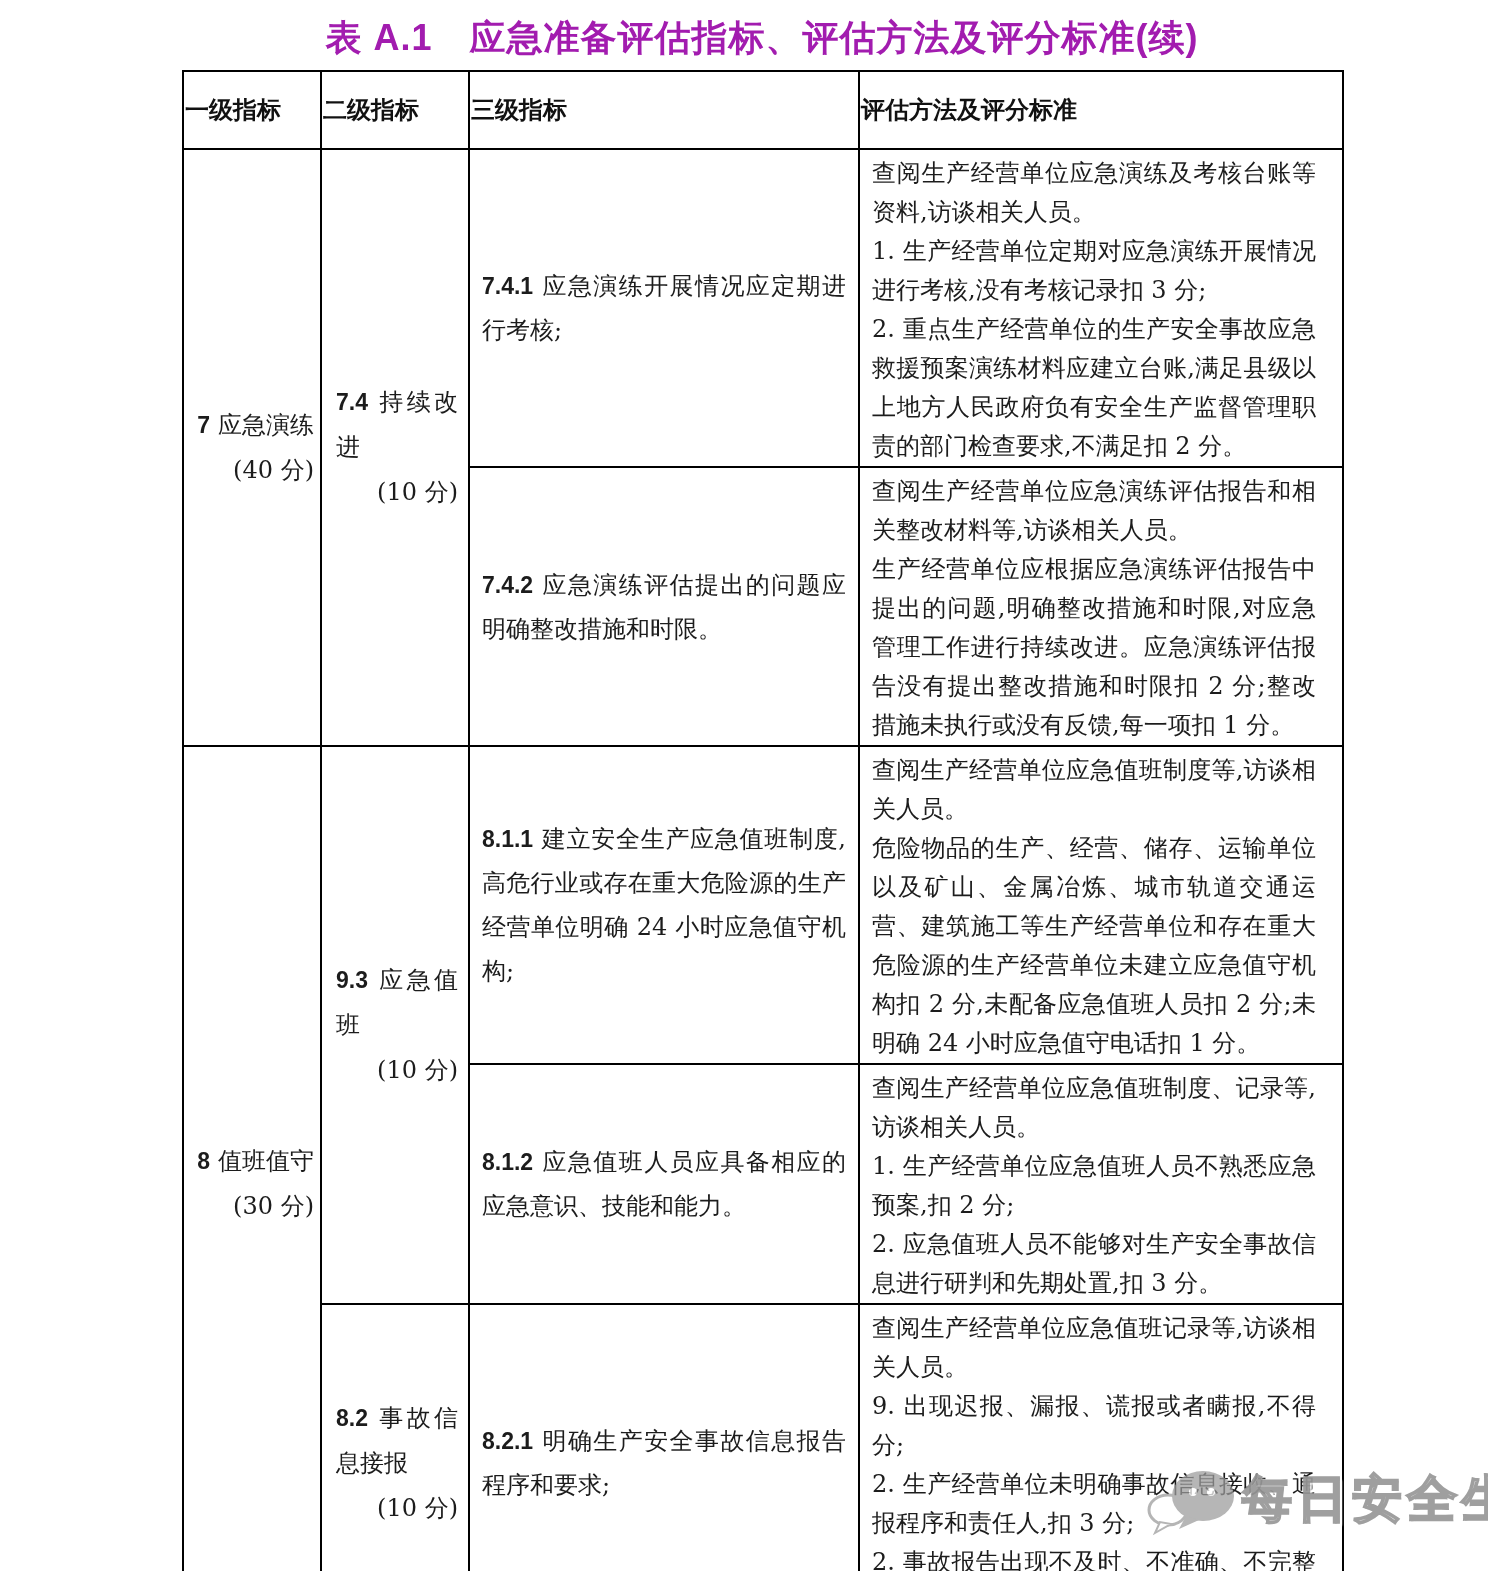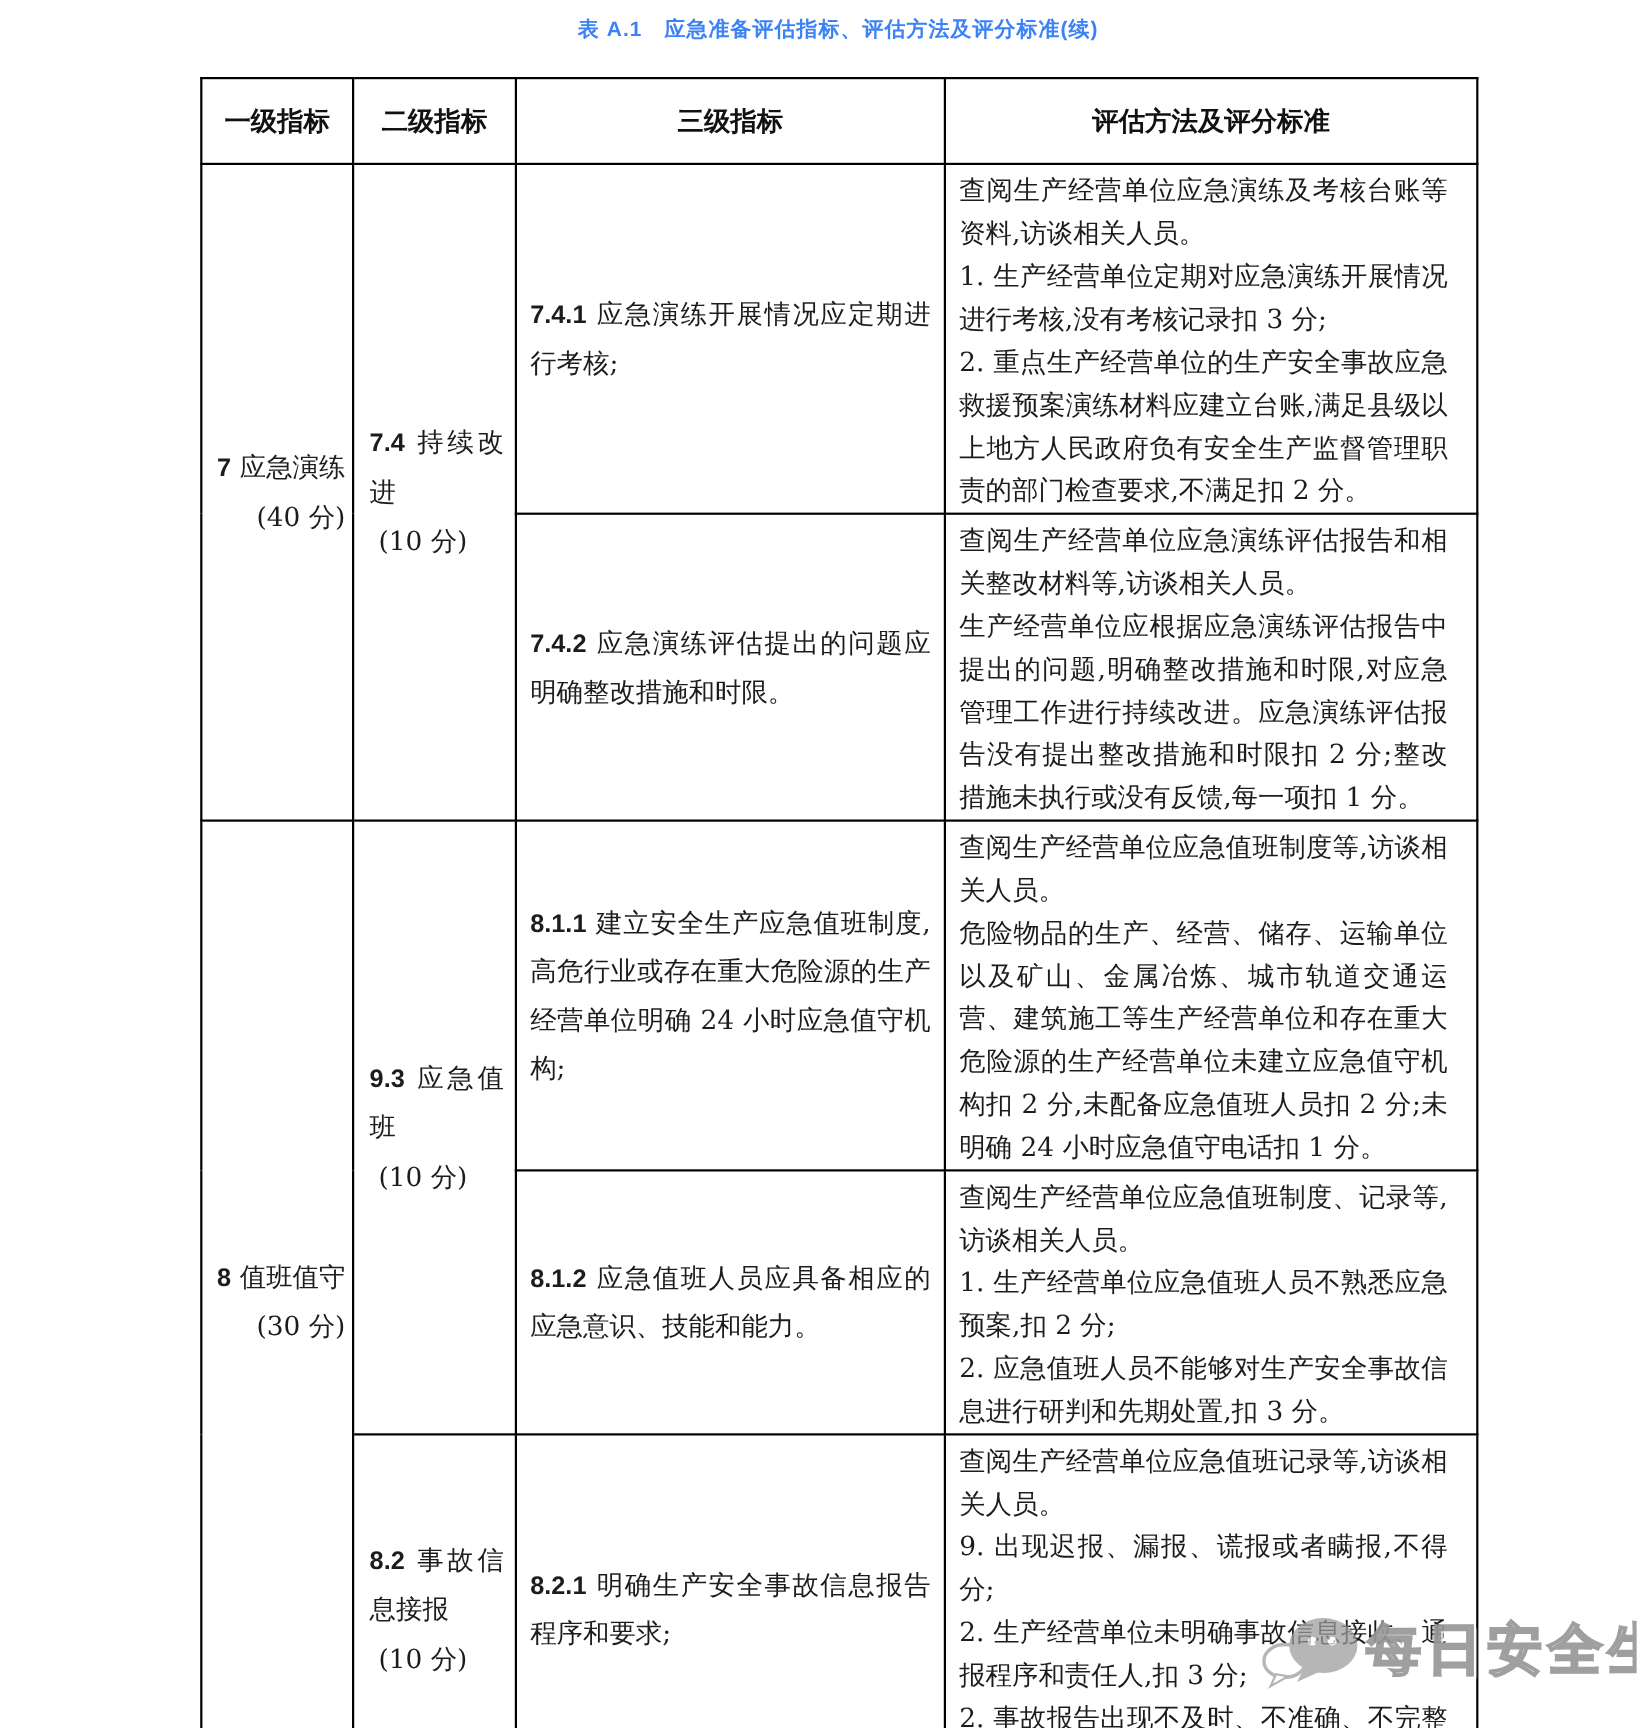"表 A.1 应急准备评估指标、评估方法及评分标准(续)" .doc-title { color: #3b82f6 -> #a21caf; font-size: 19px -> 36px }
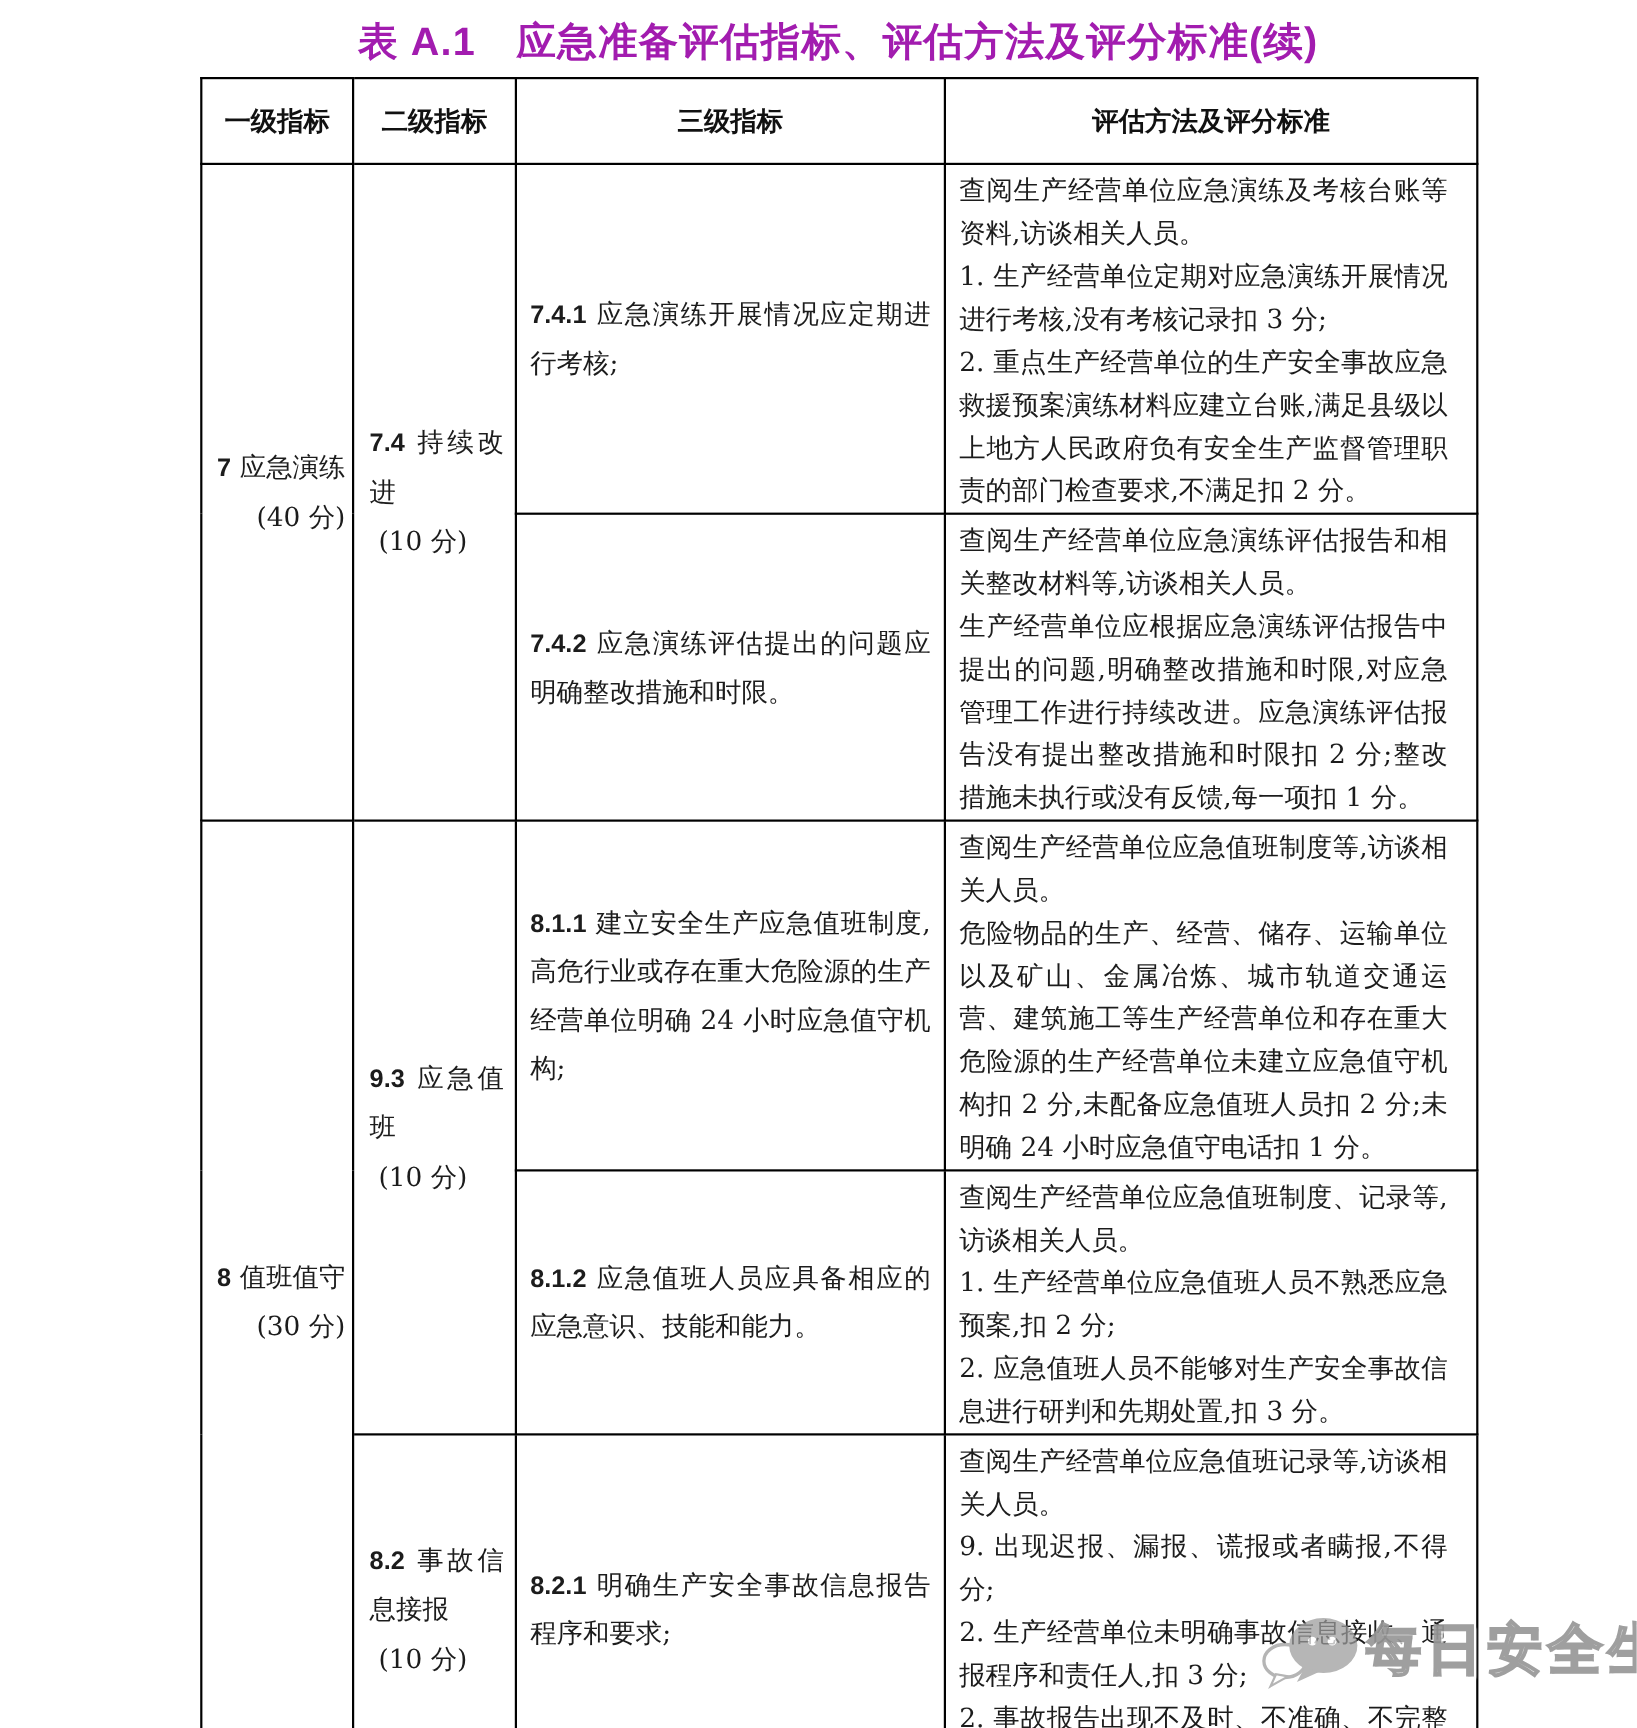"一级指标" th.hdr { text-align: center -> left }
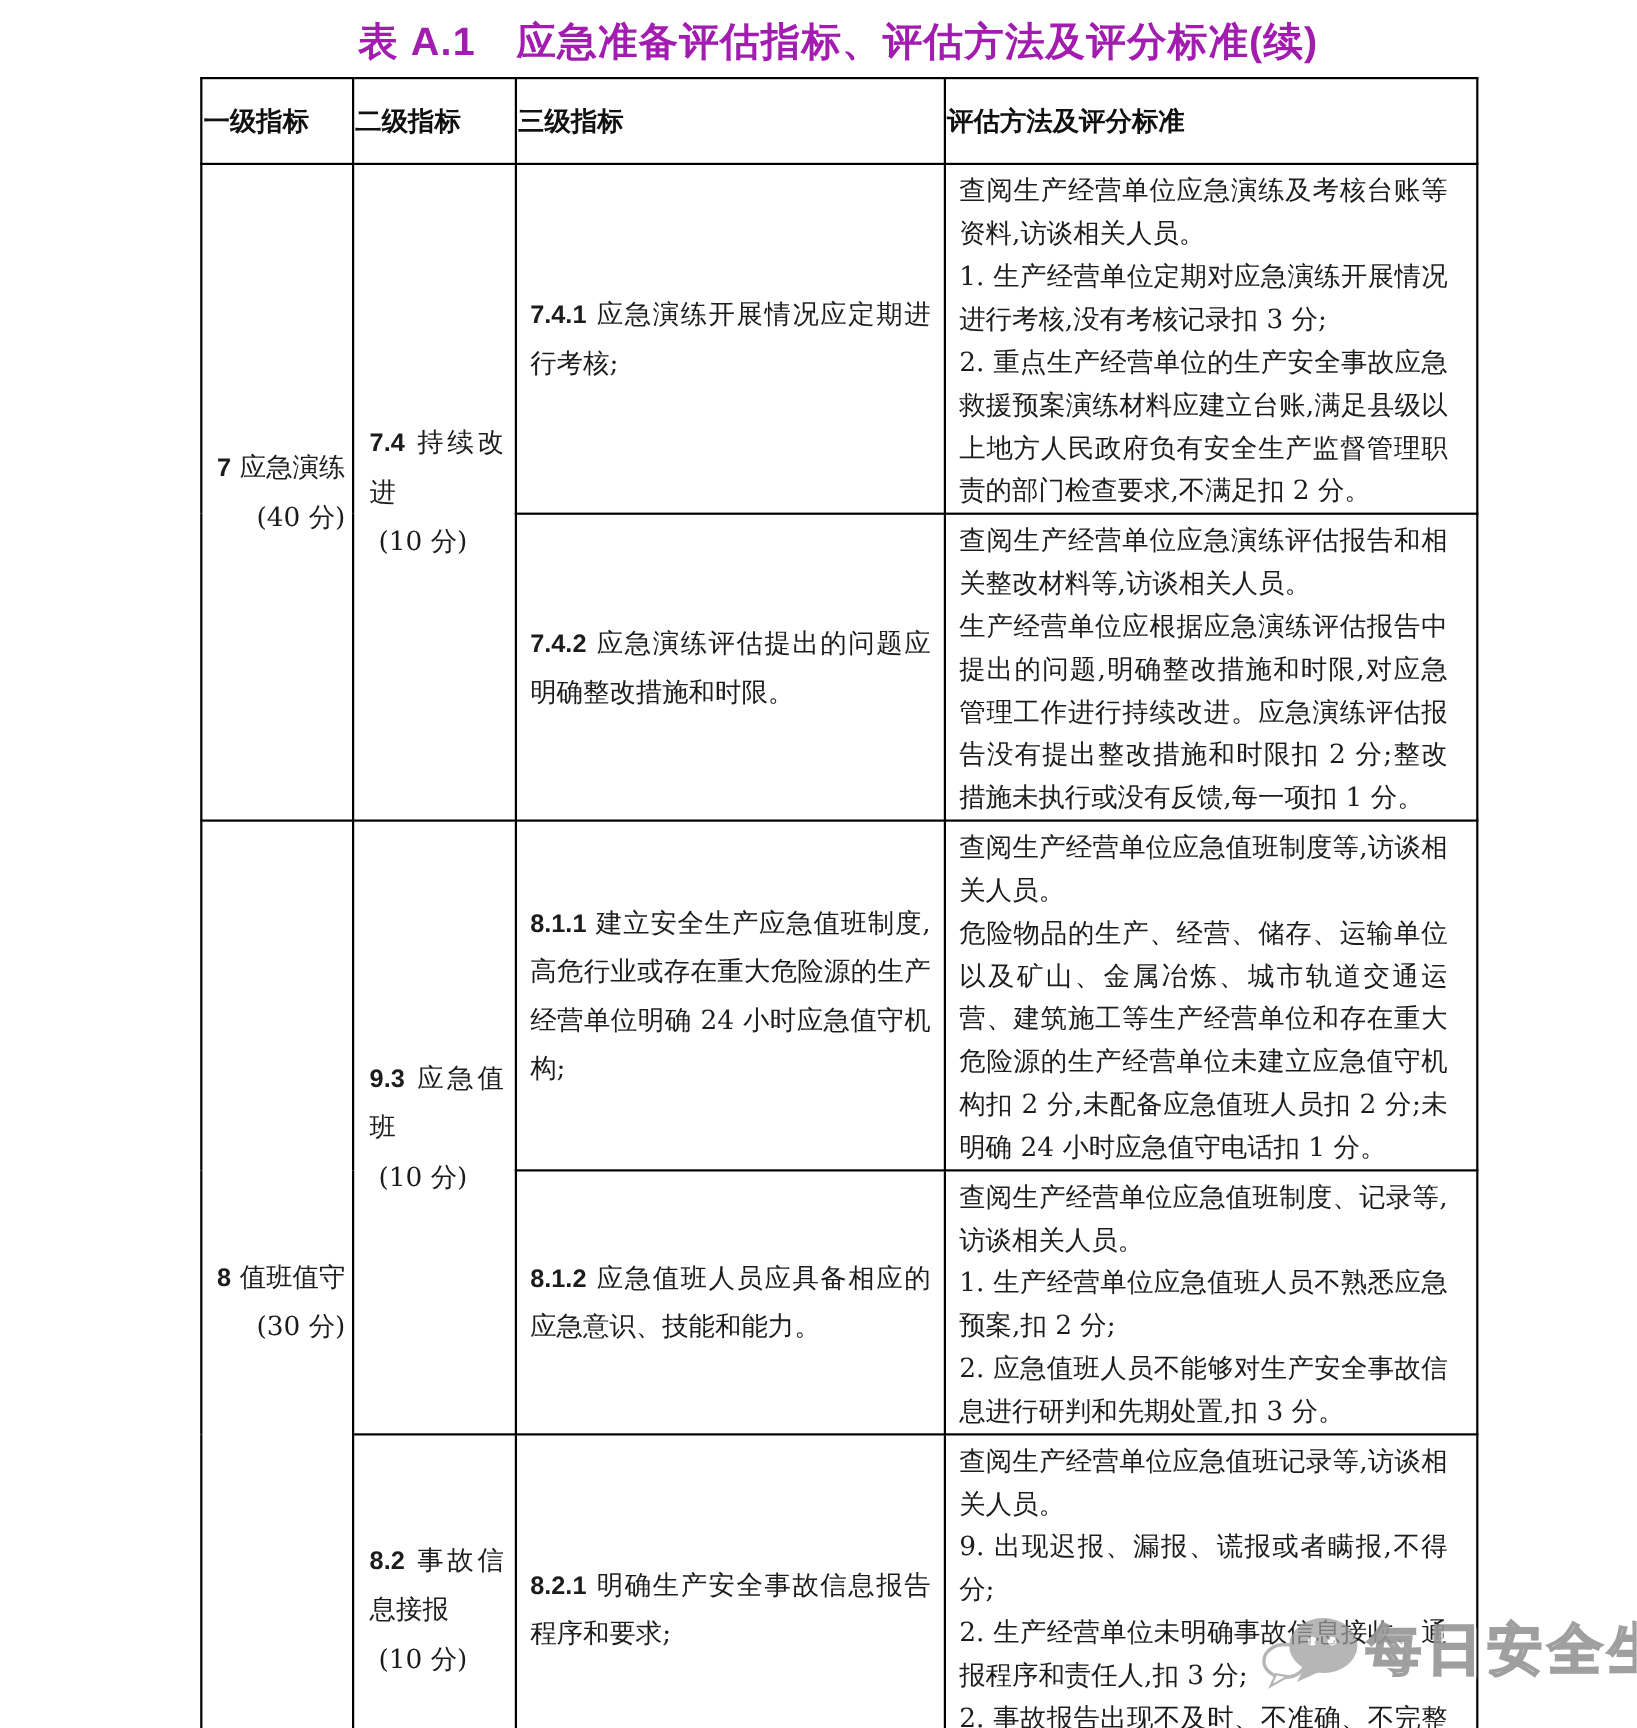"(10 分)" td.c-l2 .score { text-align: none -> right }
